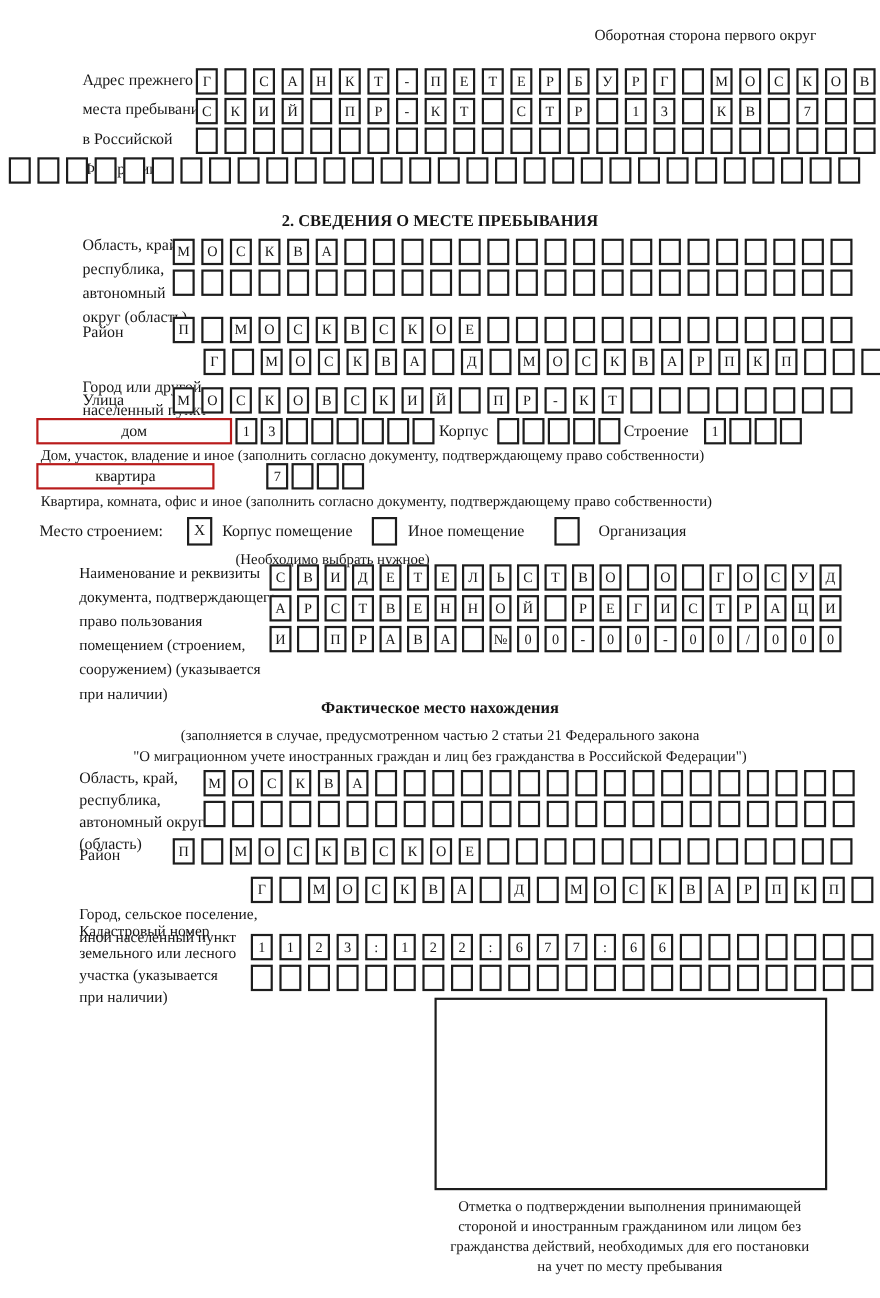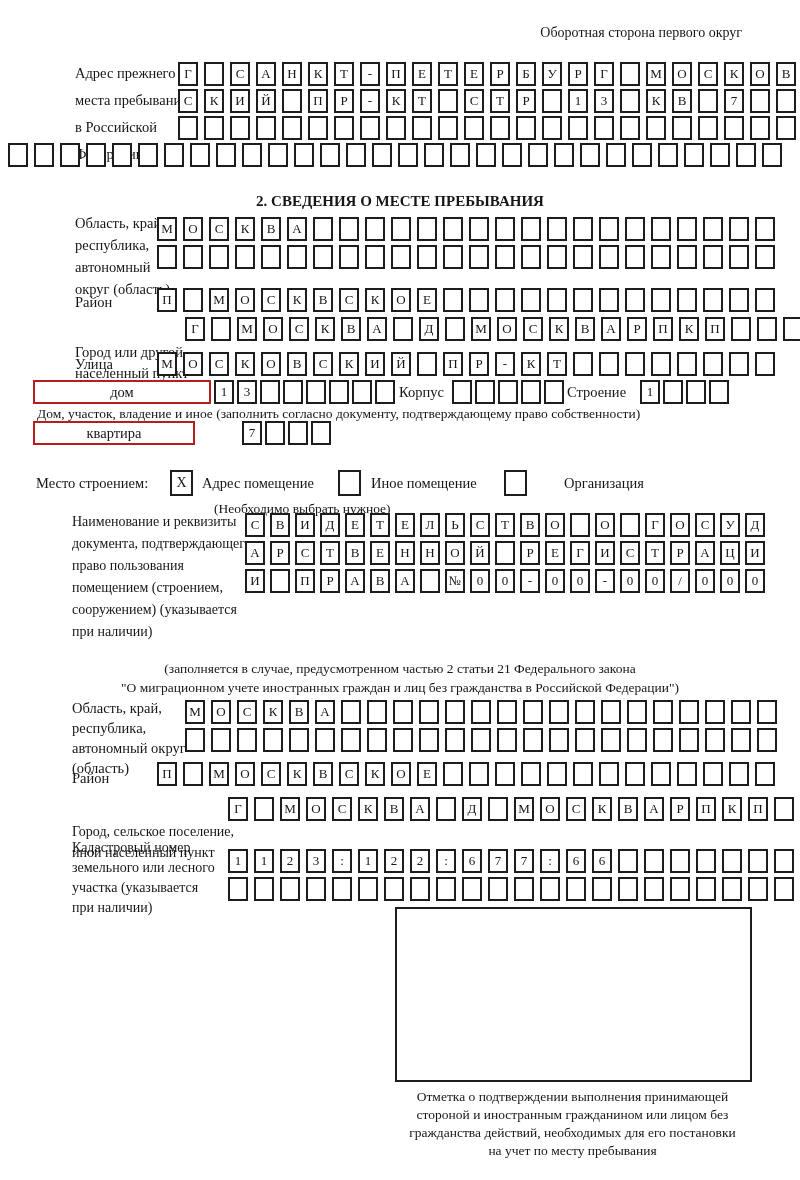"Квартира, комната, офис и иное" div.cap { html: none -> <div>Квартира, комната, офис и иное (заполнить согласно документу, подтверждающему право собственности)</div> }
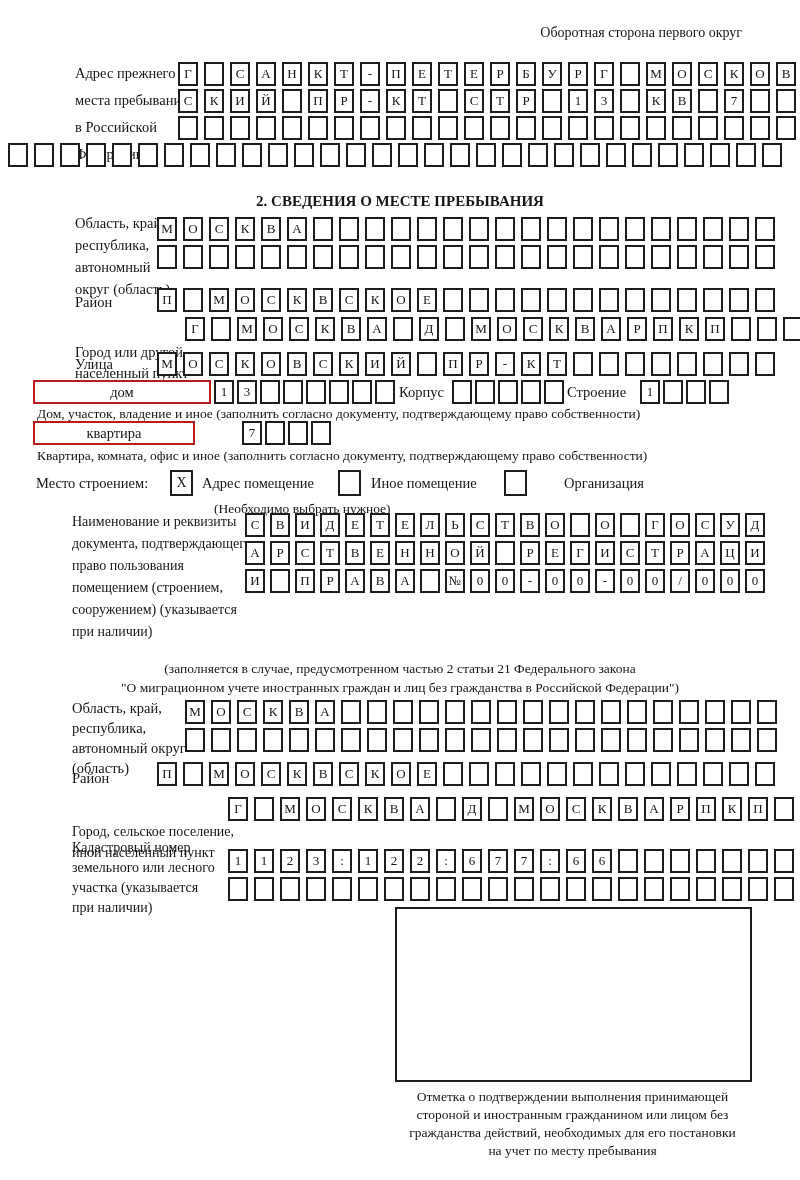"Адрес помещение" div.inline-lbl { text: Адрес -> Корпус }
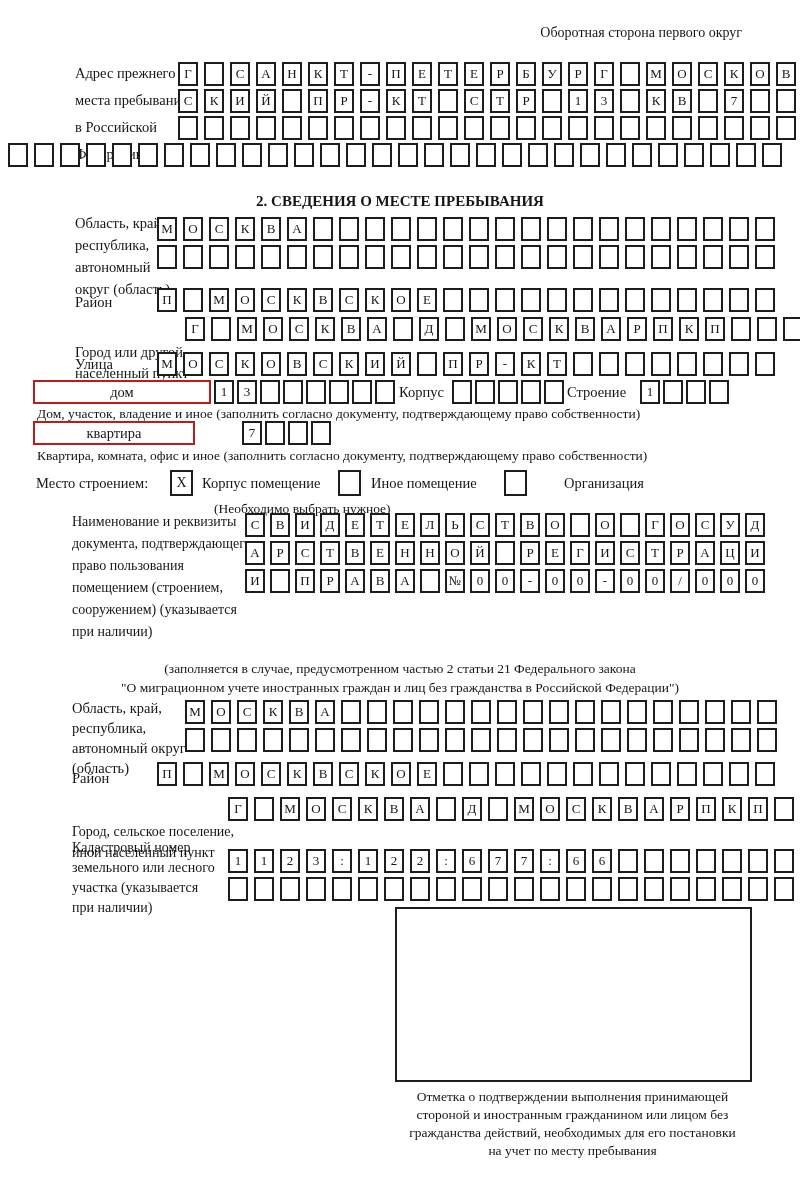"Организация" div.inline-lbl { margin-left: 20px -> none }
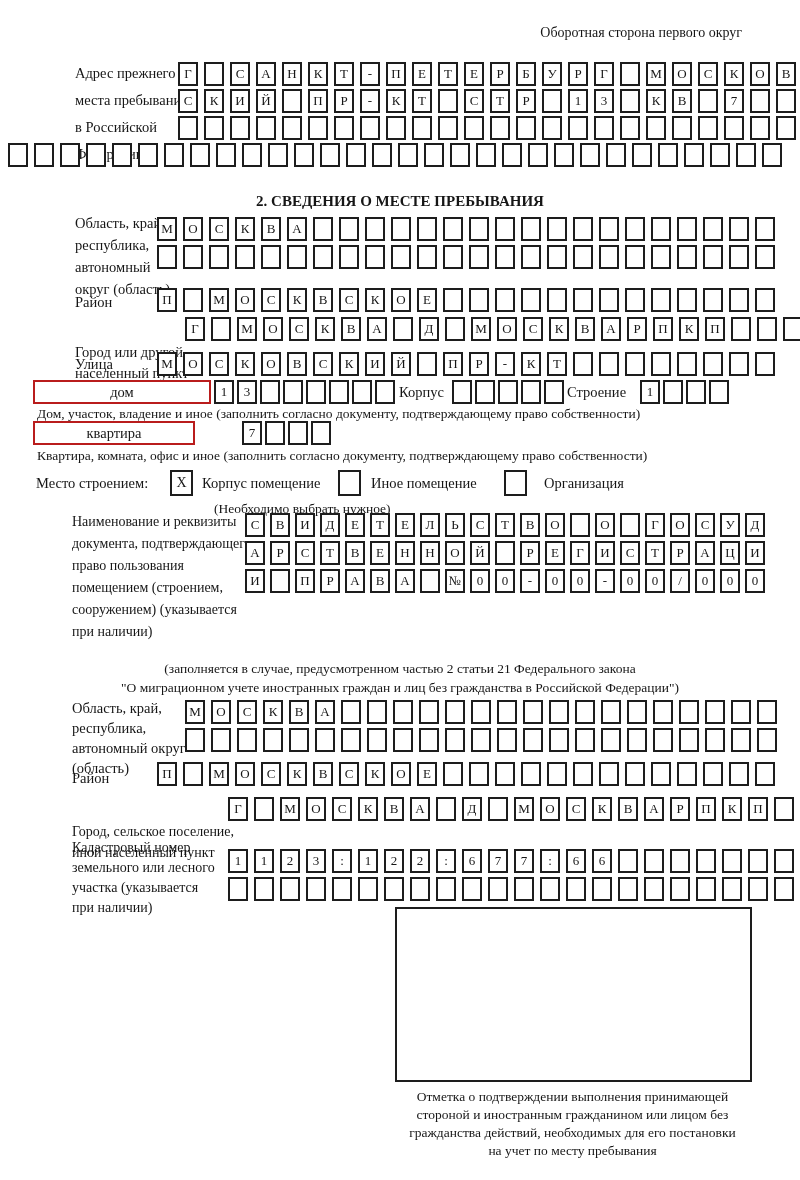"Фактическое место нахождения" div.sec-title { html: none -> <div>Фактическое место нахождения</div> }
